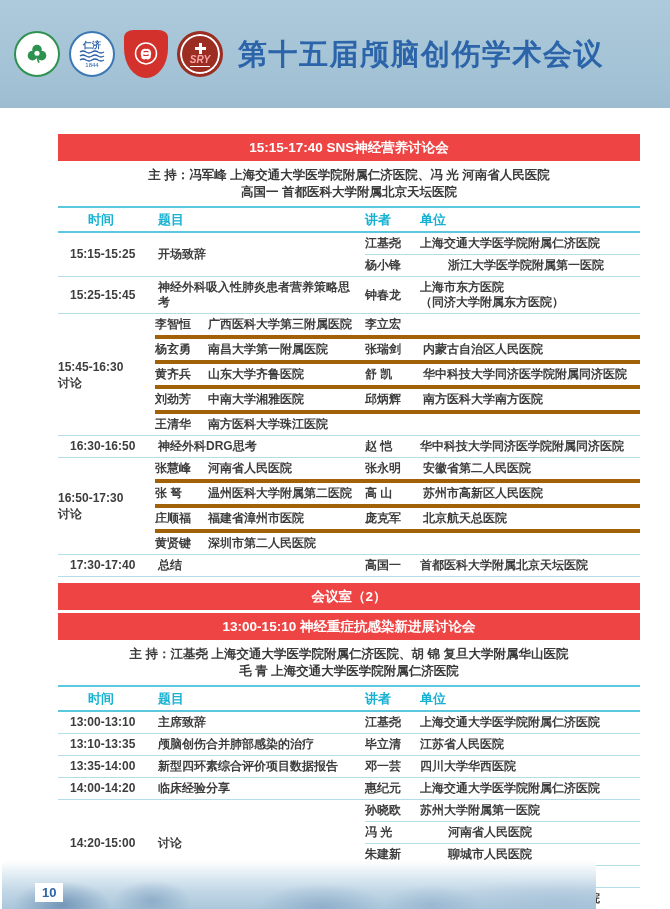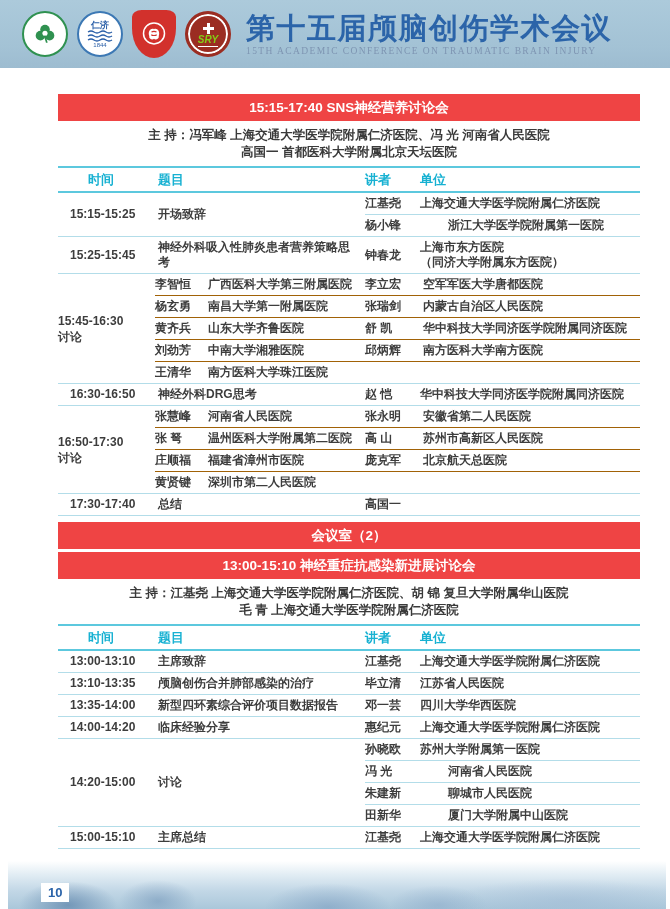"仁济" .header { height: 68px -> 108px; padding-left: 22px -> 14px }
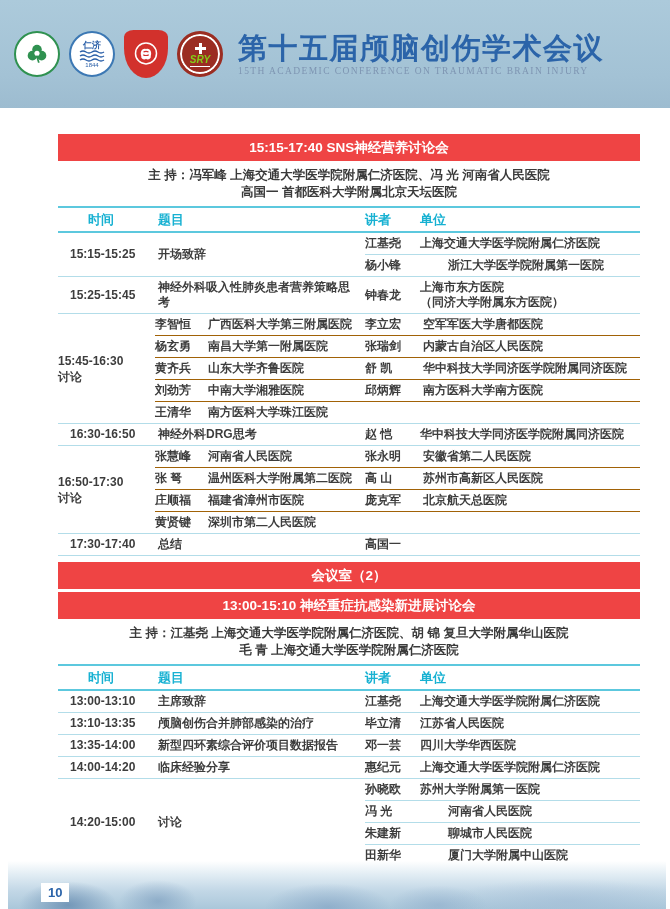"SRY" .logo-sry { color: #84cc16 -> #fca5a5 }
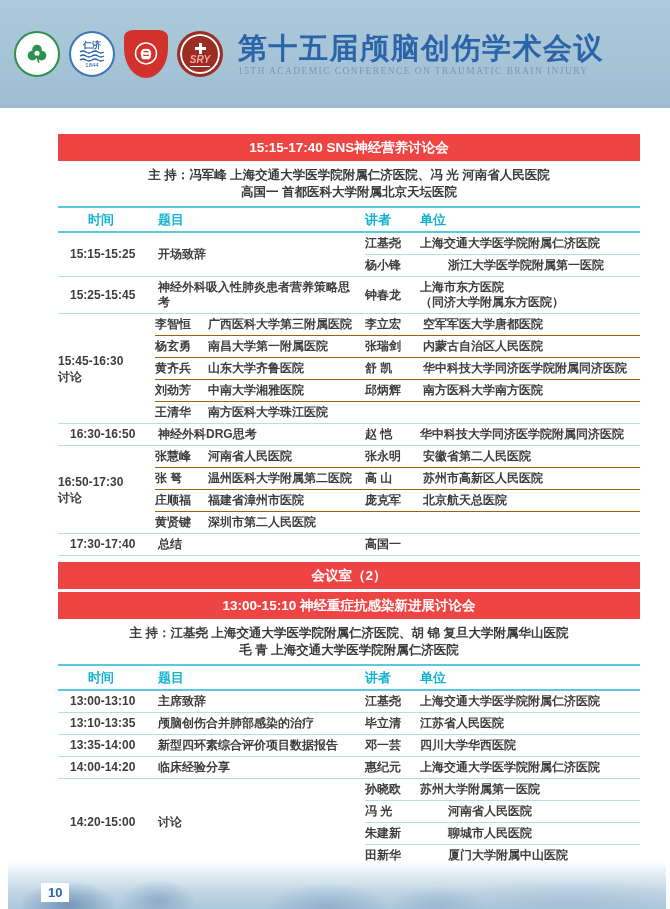"15TH ACADEMIC CONFERENCE ON TRAUMATIC" div.subtitle { html: <div>15TH ACADEMIC CONFERENCE ON TRAUMATIC BRAIN INJURY</div> -> none }
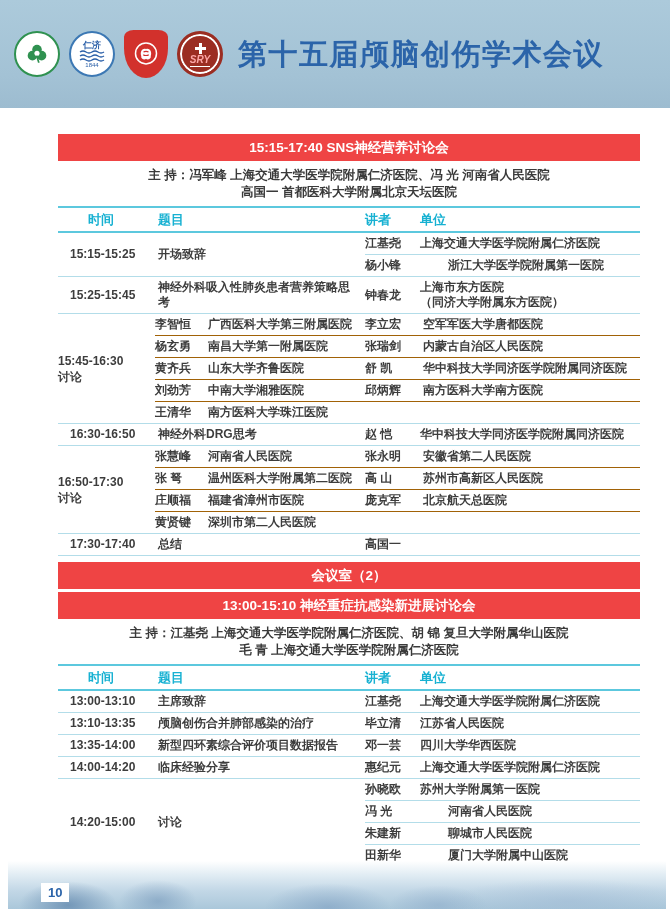"空军军医大学唐都医院" div.org { html: <div>空军军医大学唐都医院</div> -> none }
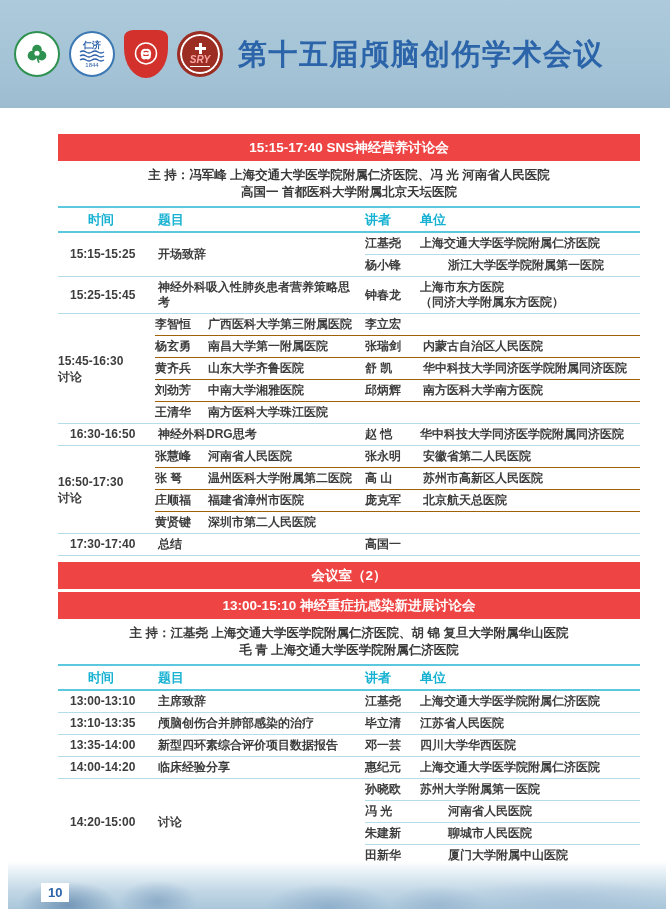"杨玄勇" .pair + .pair { border-top: 1px solid #a16207 -> 4px solid #a16207 }
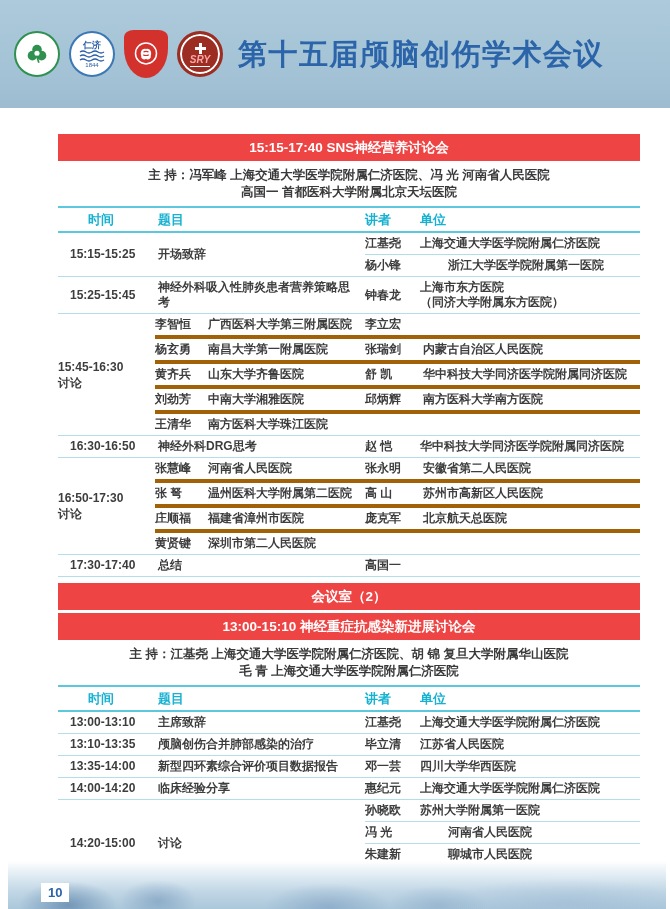"首都医科大学附属北京天坛医院" div.org { html: none -> <div>首都医科大学附属北京天坛医院</div> }
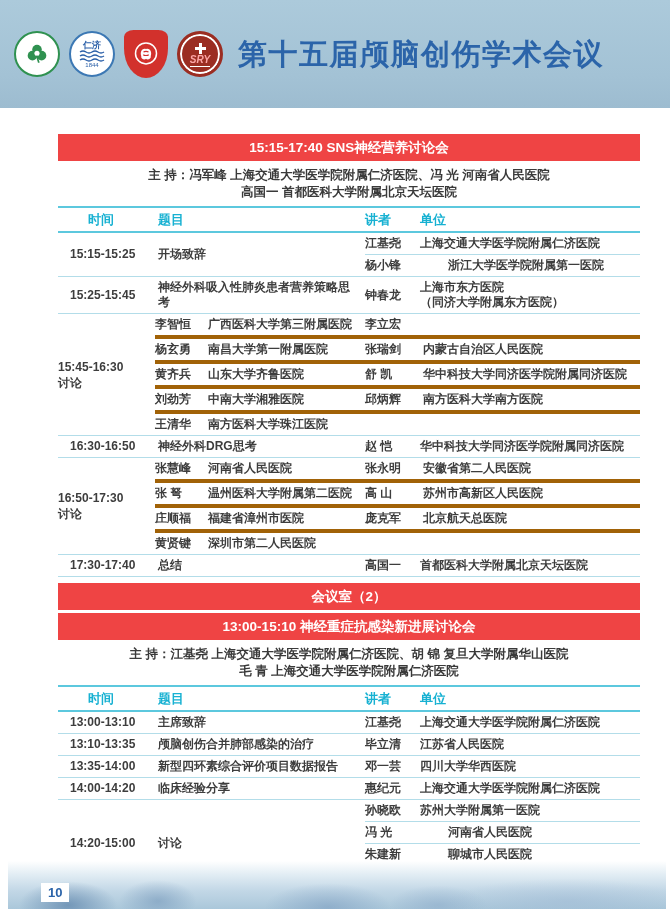"10" .footer { left: 8px -> 2px; width: 658px -> 594px }
